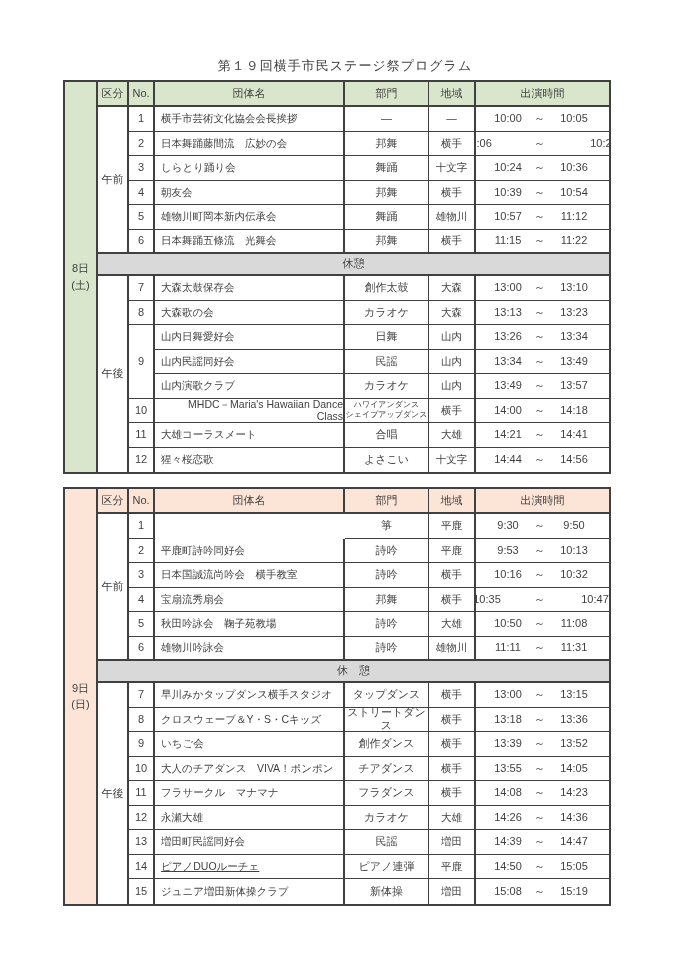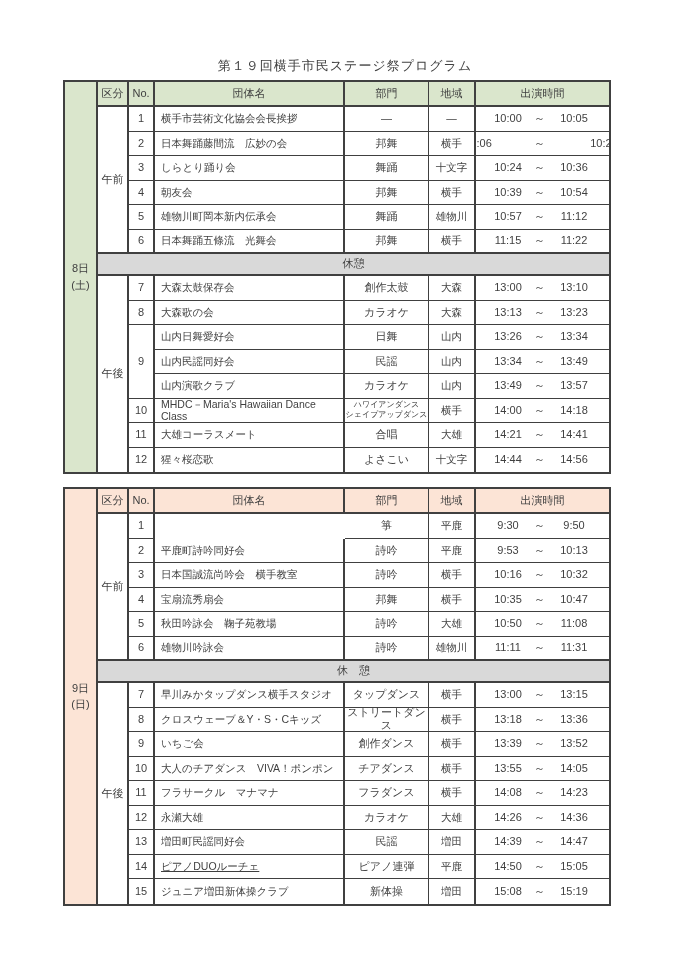"MHDC－Maria's Hawaiian Dance Class" div.cell { text-align: none -> right }
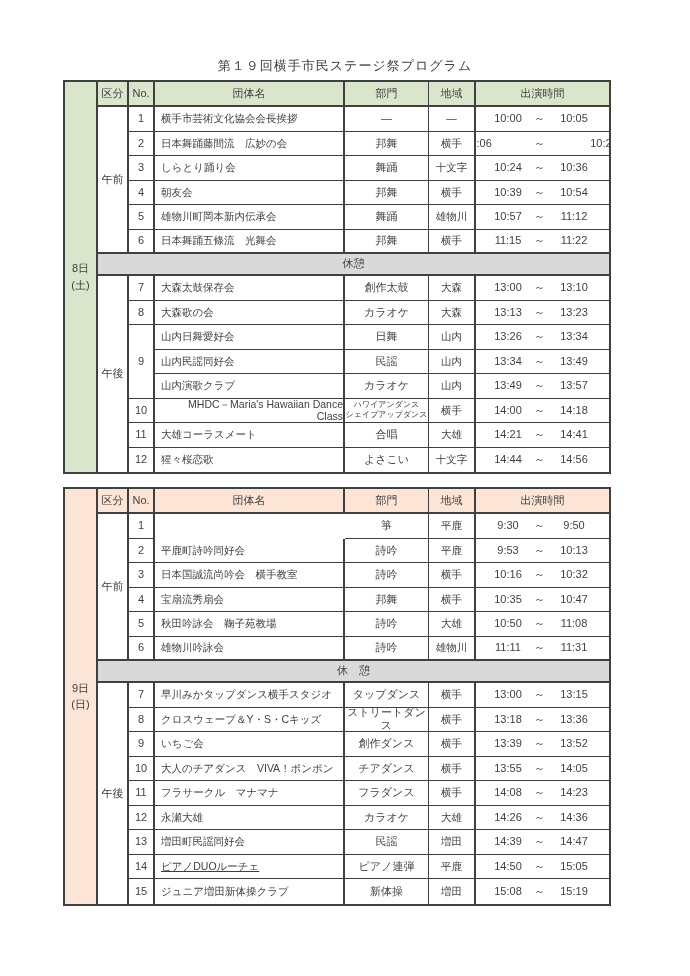"10:35" div.cell { gap: none -> 21px }
